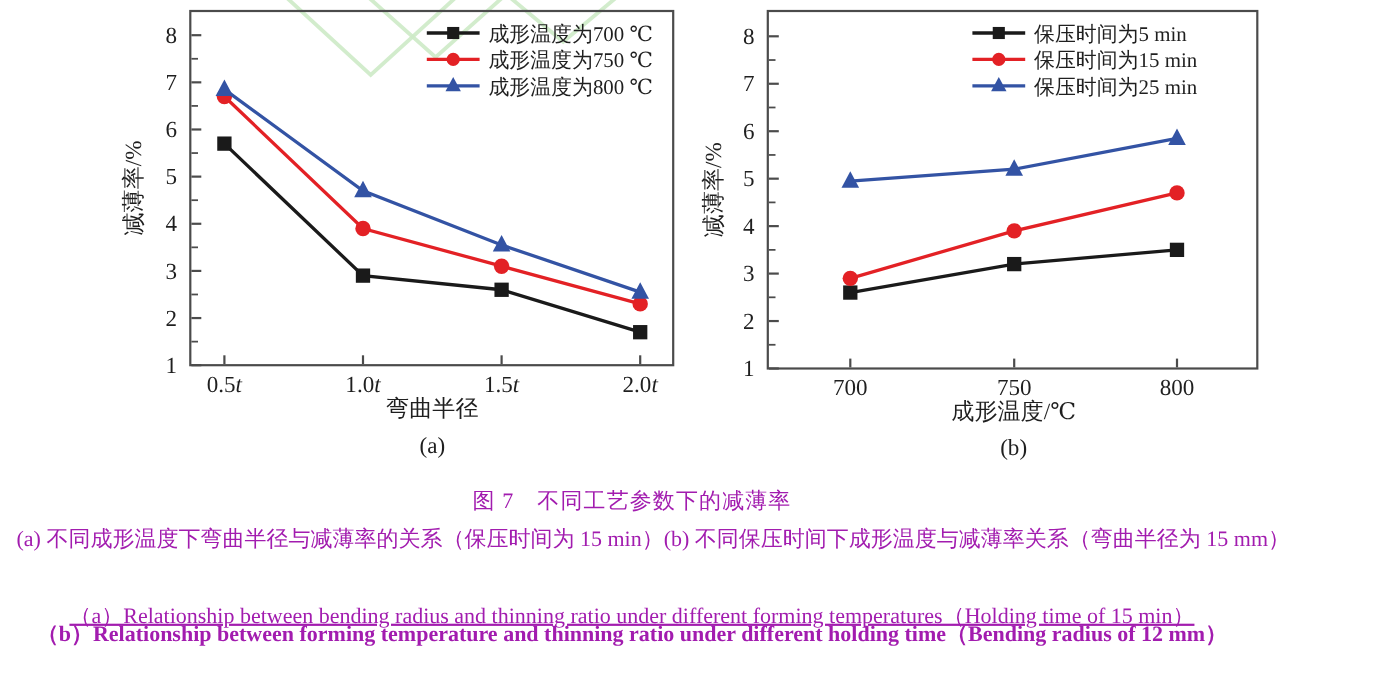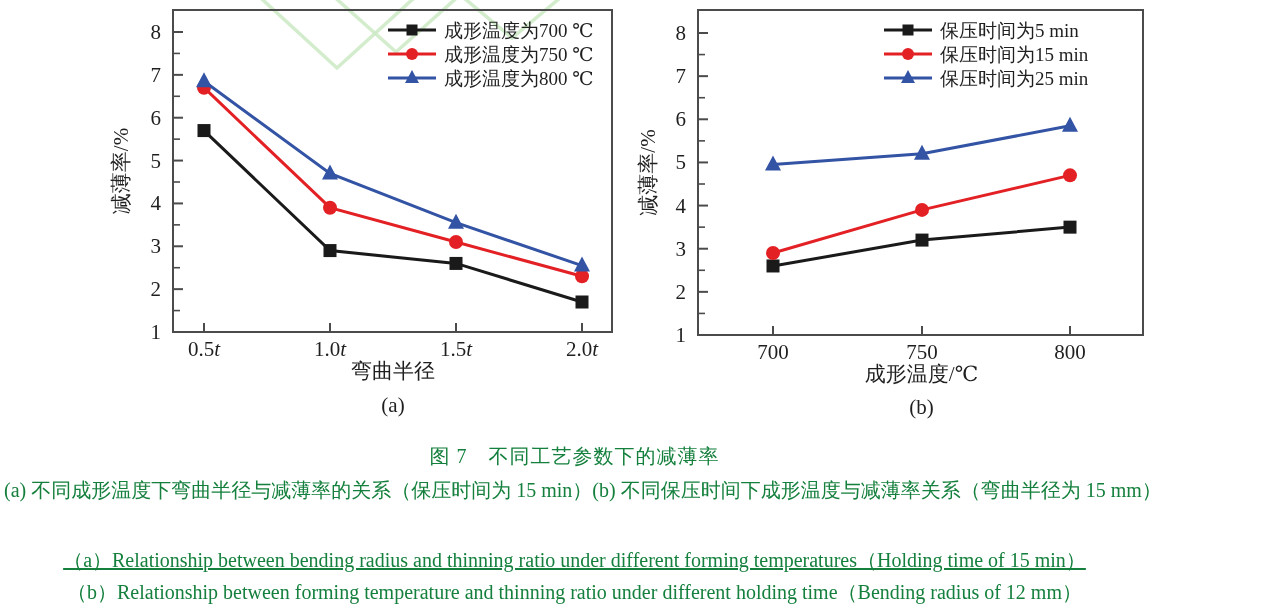"图 7 不同工艺参数下的减薄率" .cap { color: #15803d -> #a21caf }
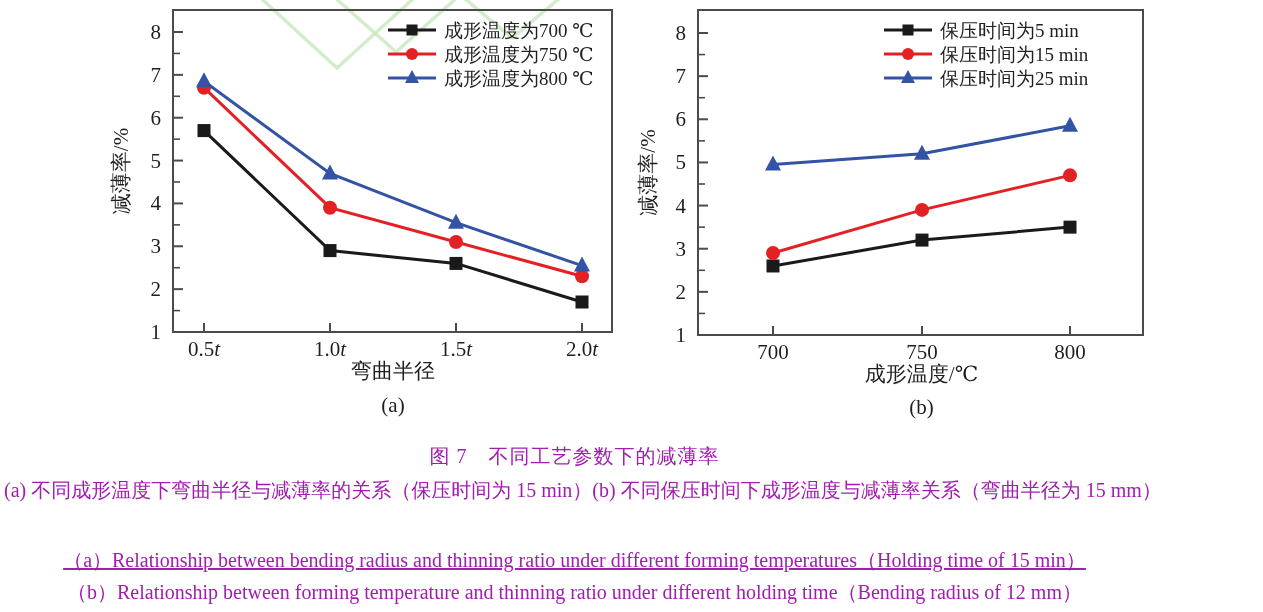"(a) 不同成形温度下弯曲半径与减薄率的关系（保压时间为 15 min）" .cap-zh-subs { padding: 0 4px -> 0 15px }
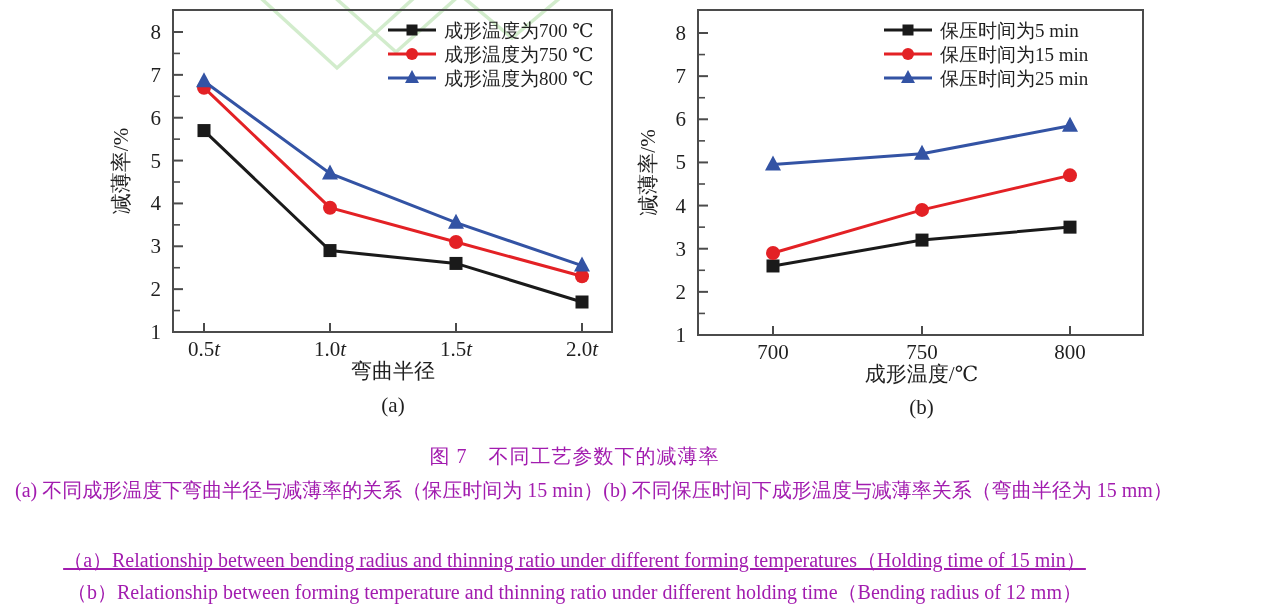"（b）Relationship between forming" .cap-en-b { font-weight: none -> bold; top: 580px -> 565px }
